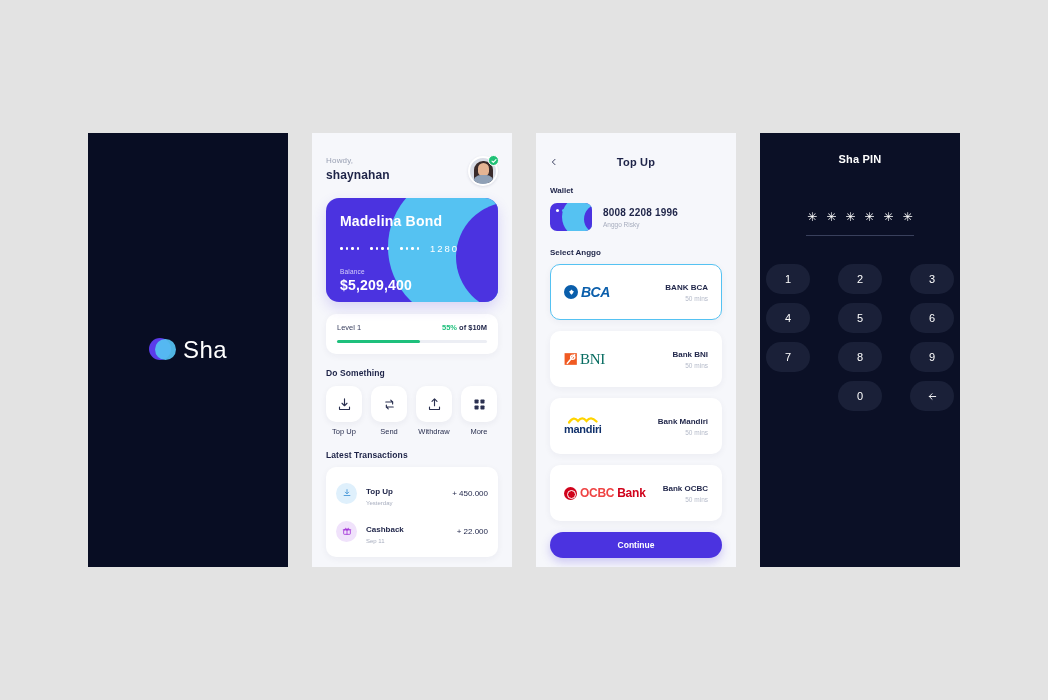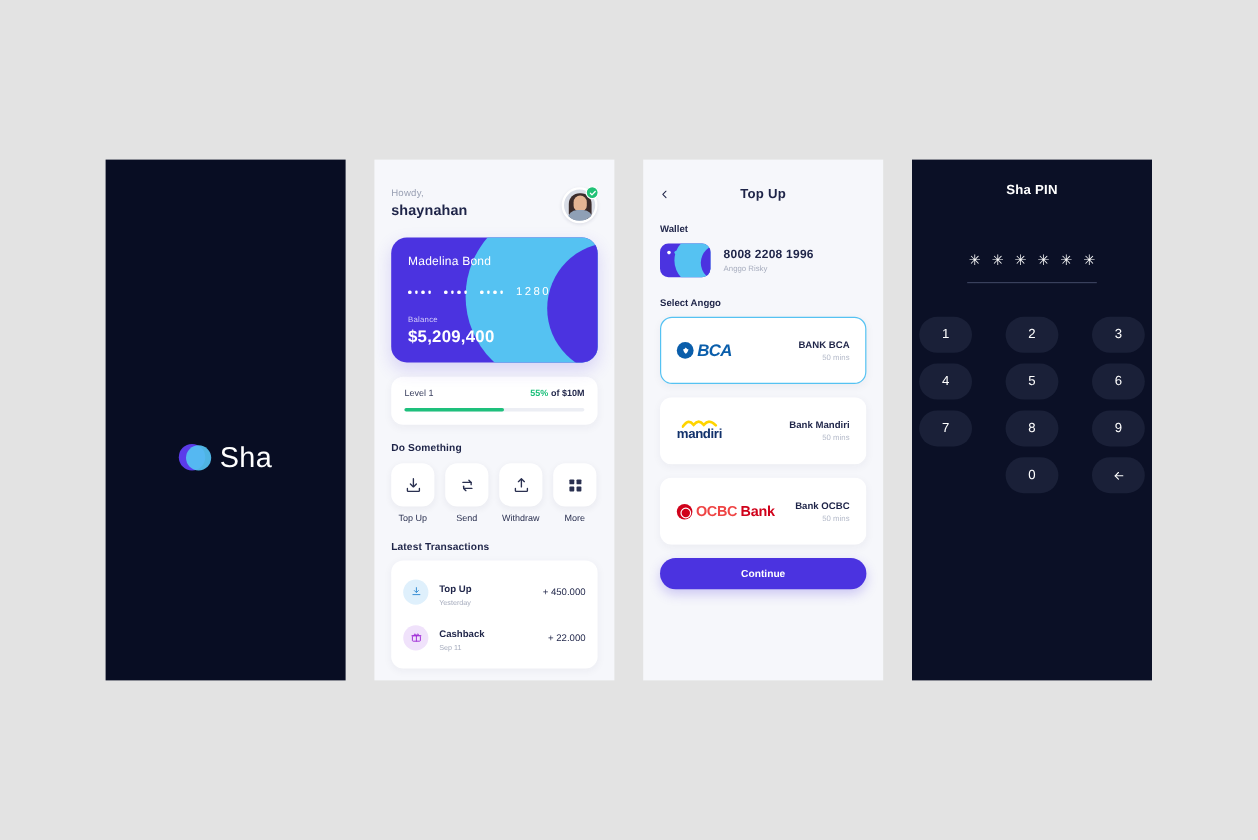"Madelina Bond" .card-name { font-size: 10px -> 14px; font-weight: normal -> bold }
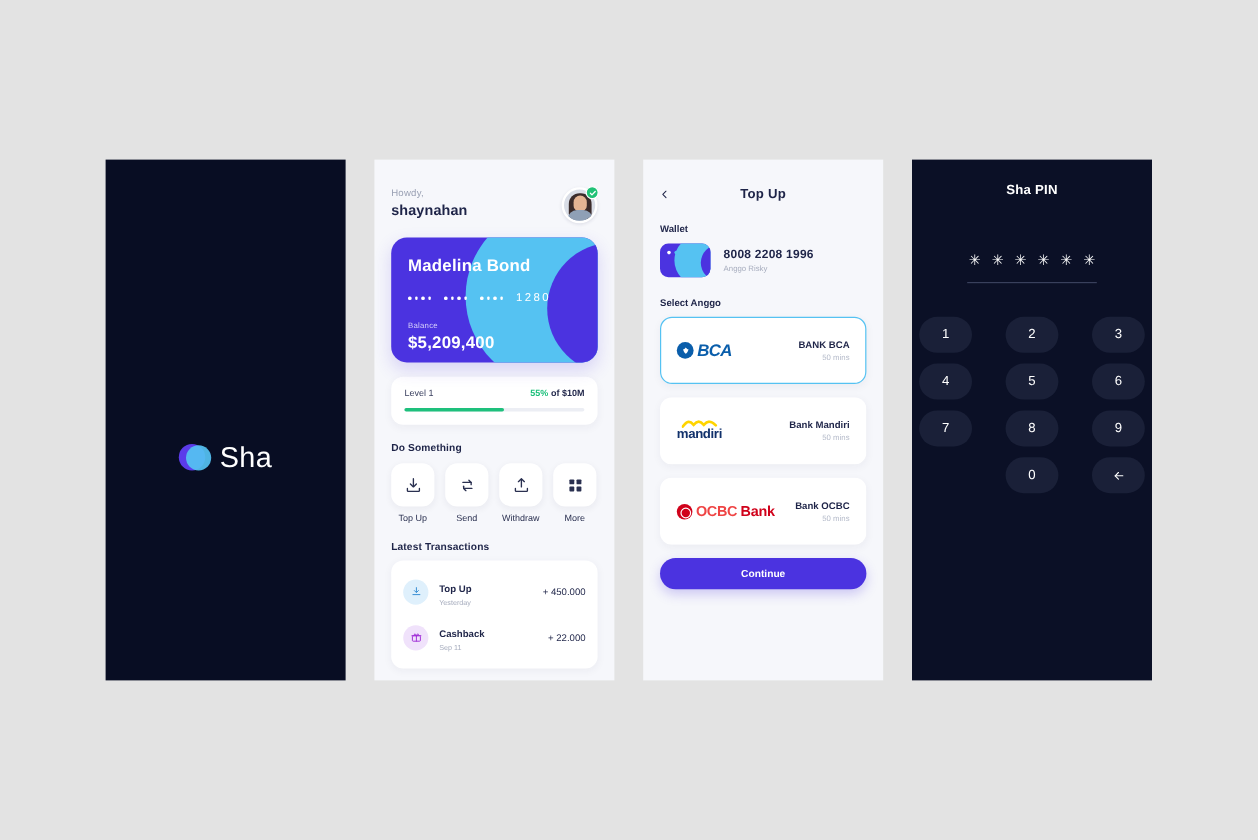"Sha" .splash-wrap { margin-top: 32px -> none }
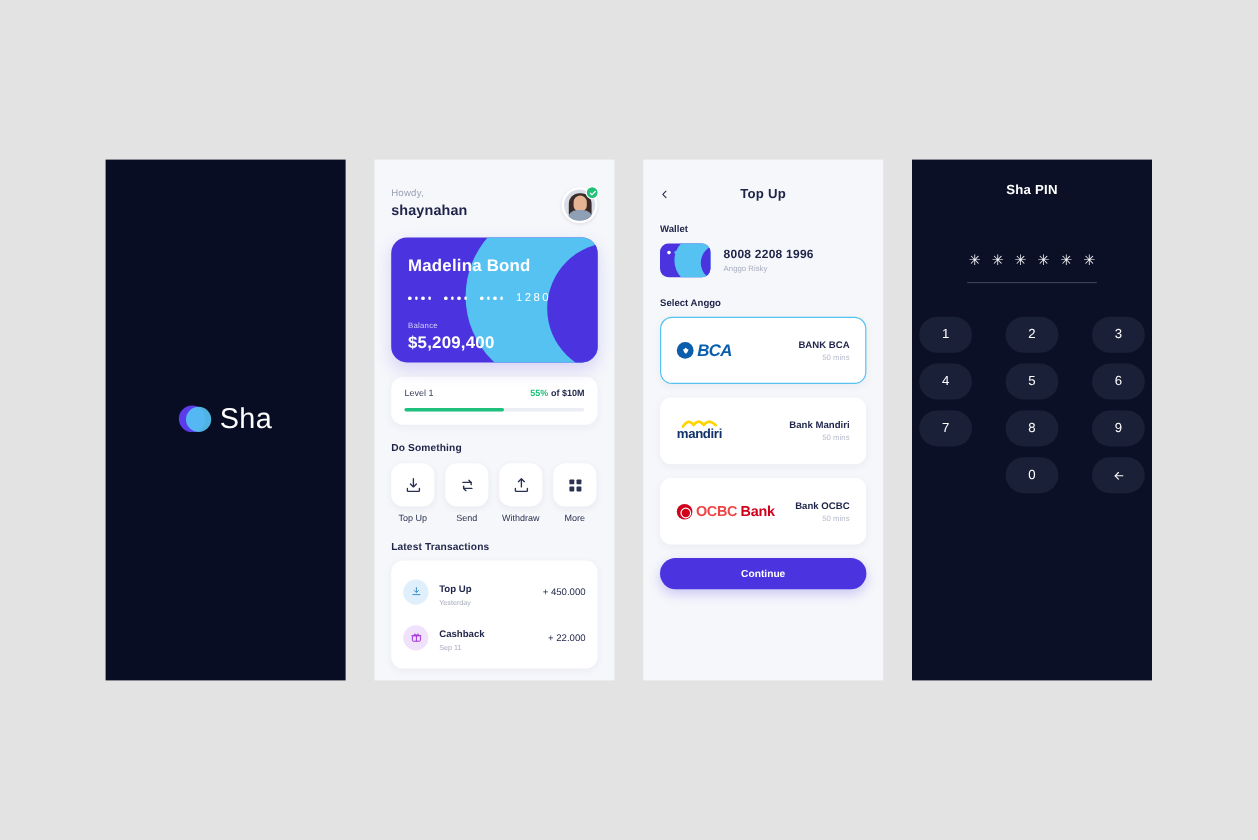"BNI" div.bank { html: none -> <div> <span> <span> <svg> <rect></rect> <path></path> <circle></circle> </svg> </span> <span>BNI</span> </span> <span> <span>Bank BNI</span> <span>50 mins</span> </span> </div> }
